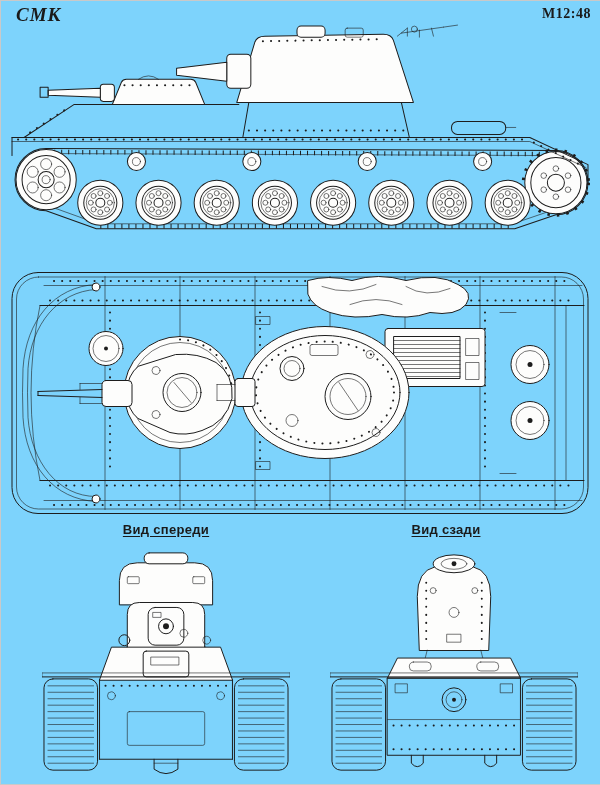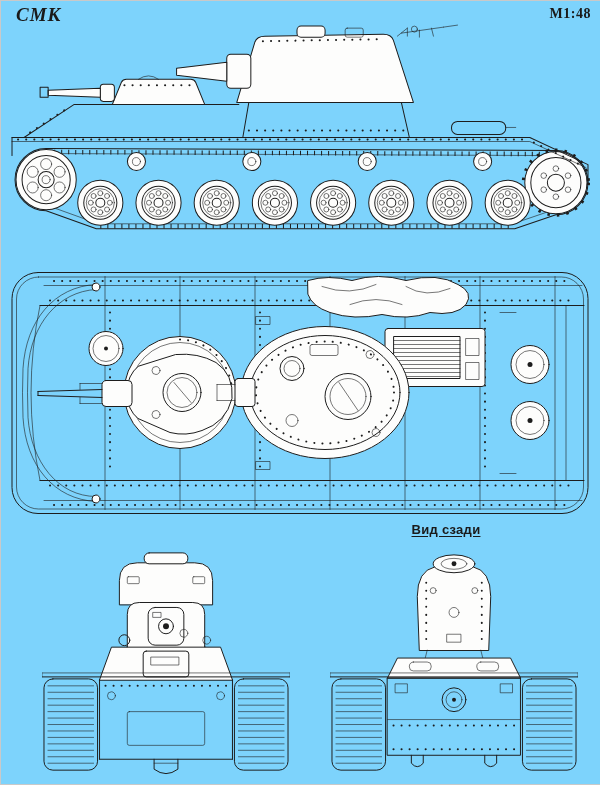"M1:48" div.hdr-right { text: M1:48 -> M12:48 }
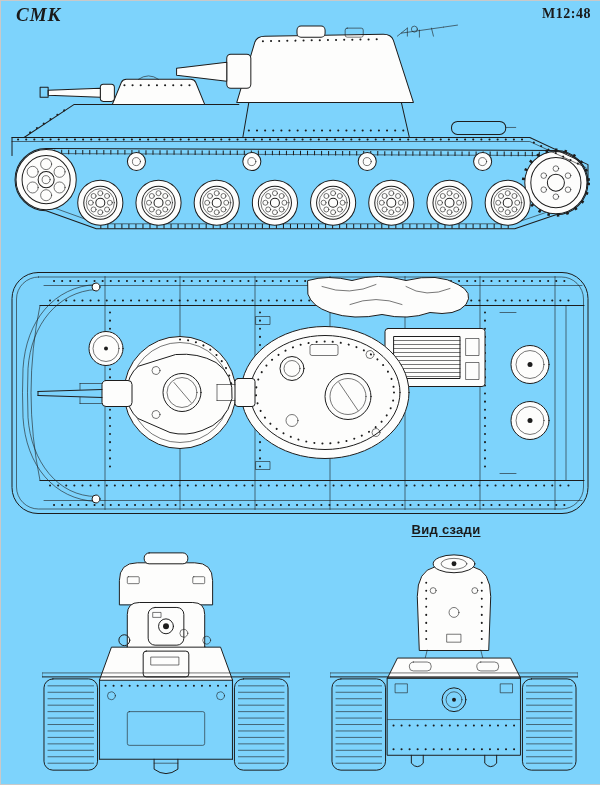"Вид спереди" div.cap { html: none -> <div>Вид спереди</div> }
